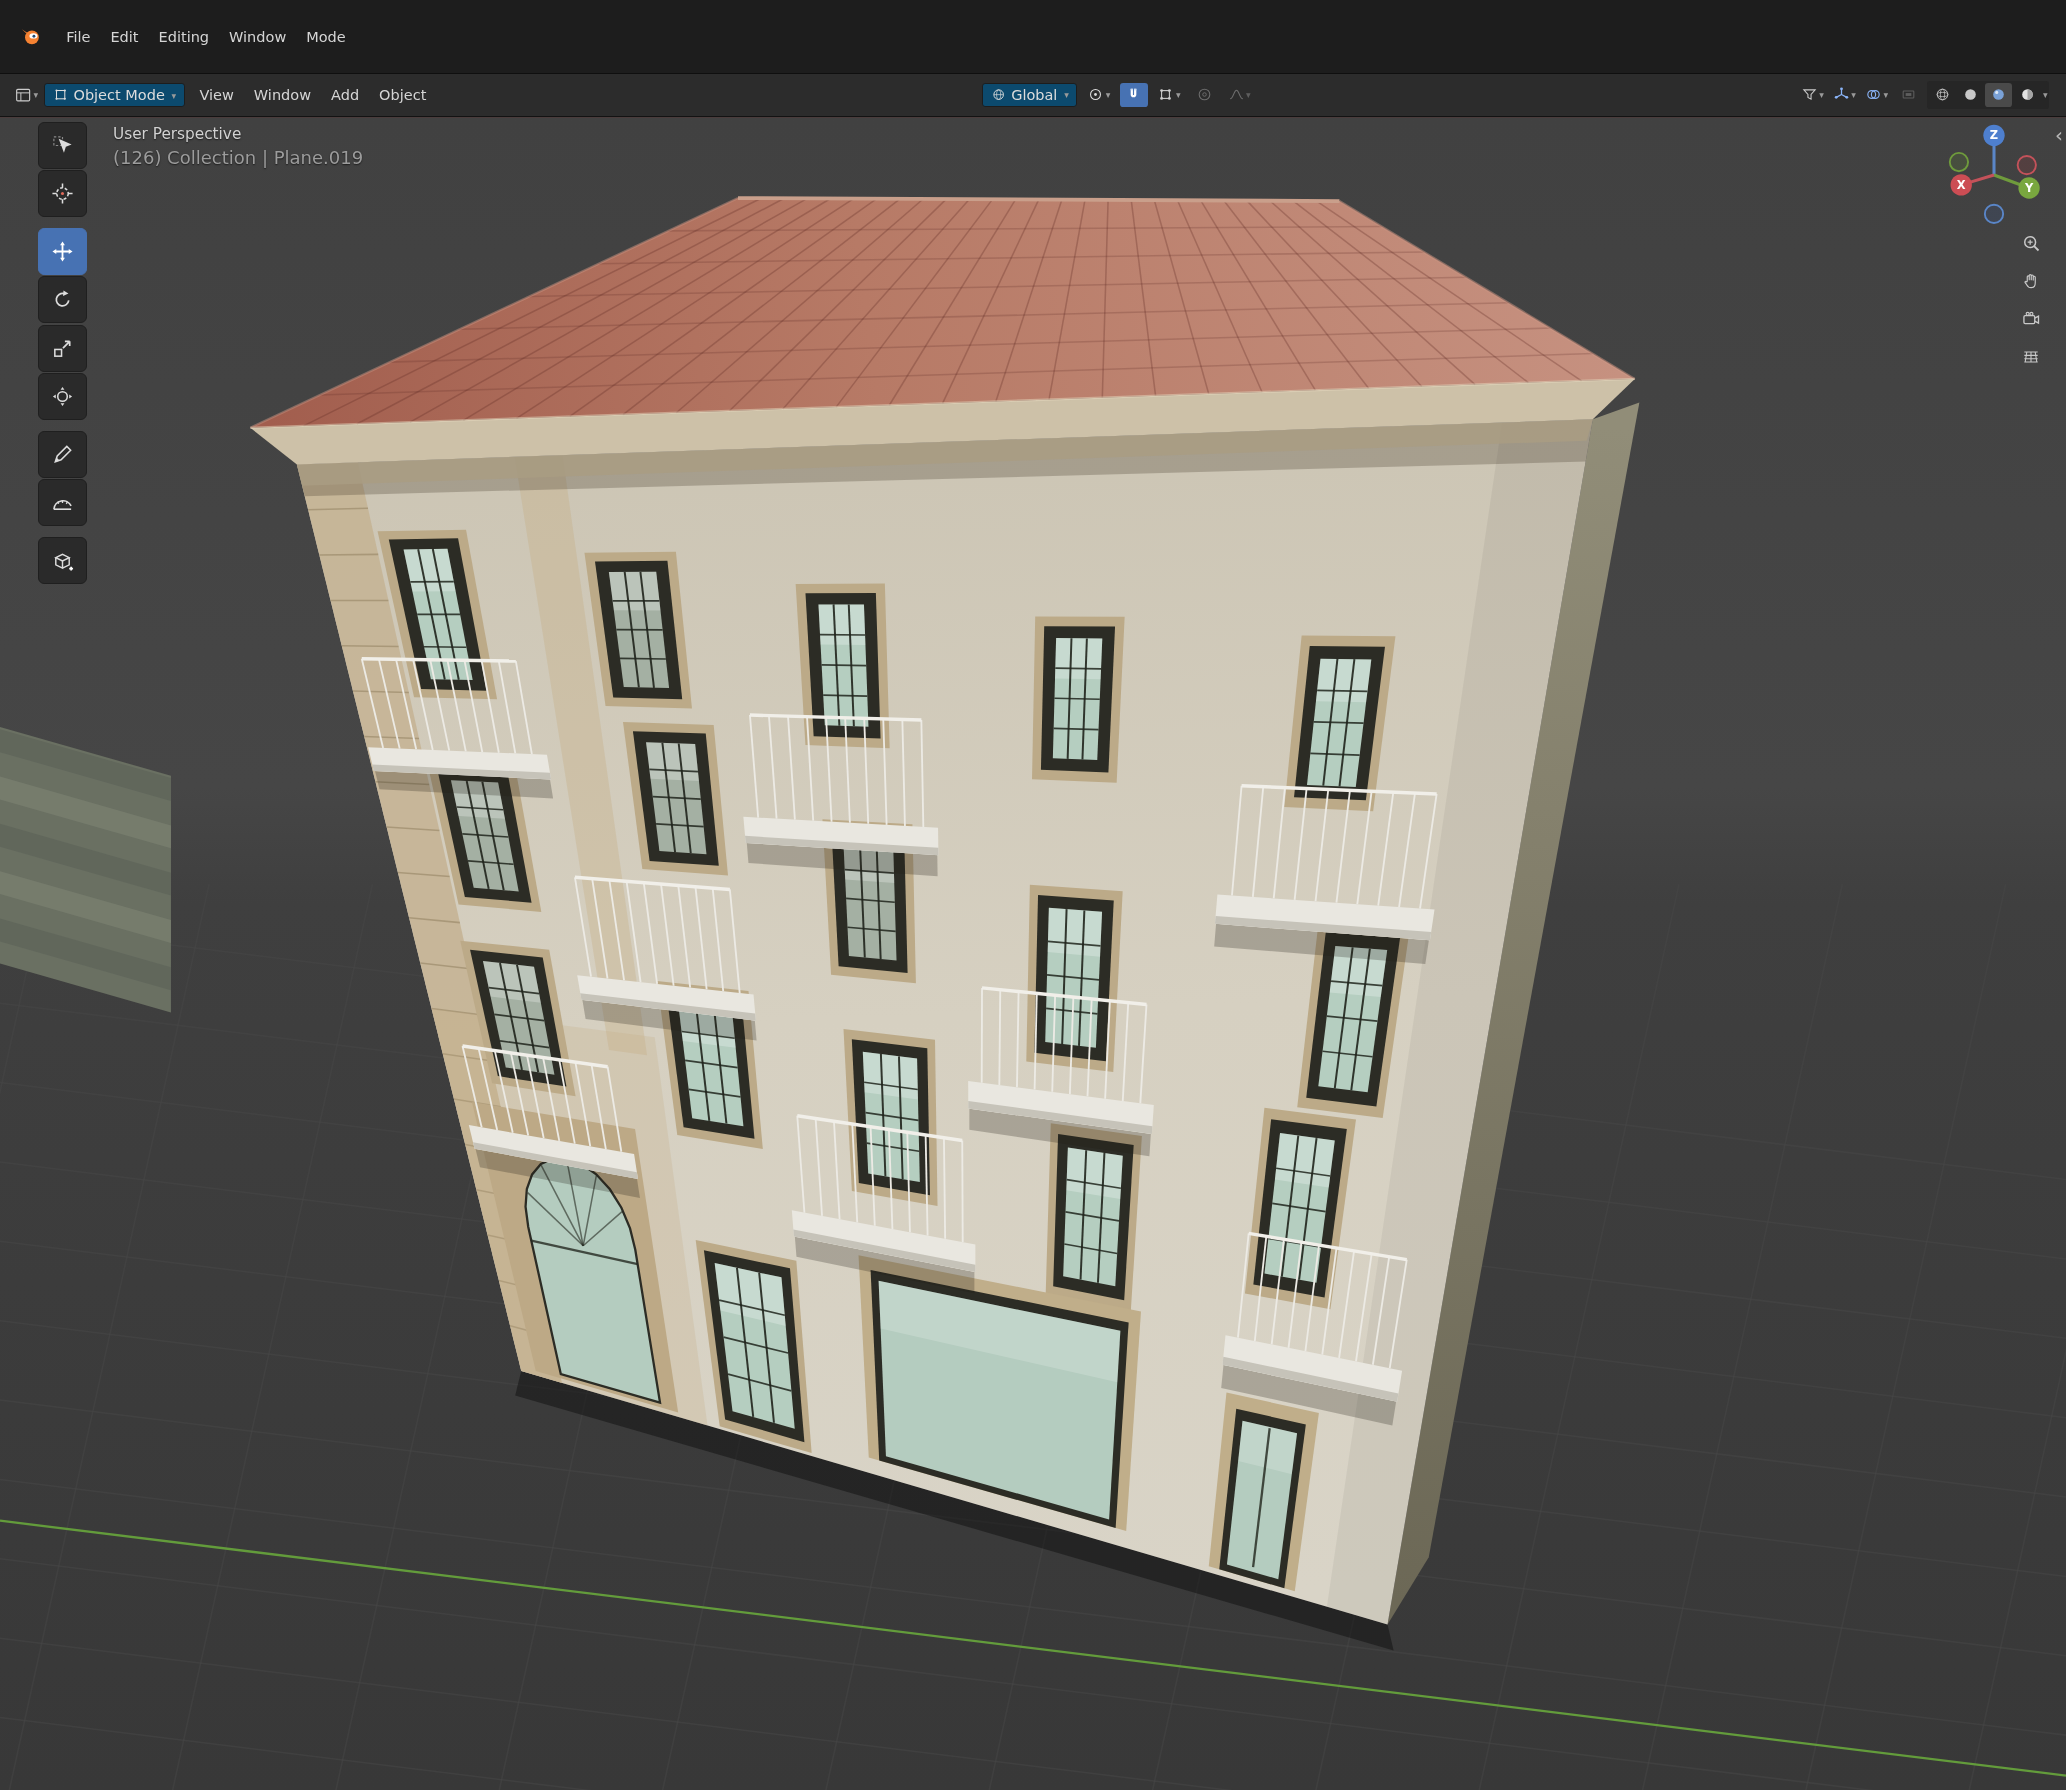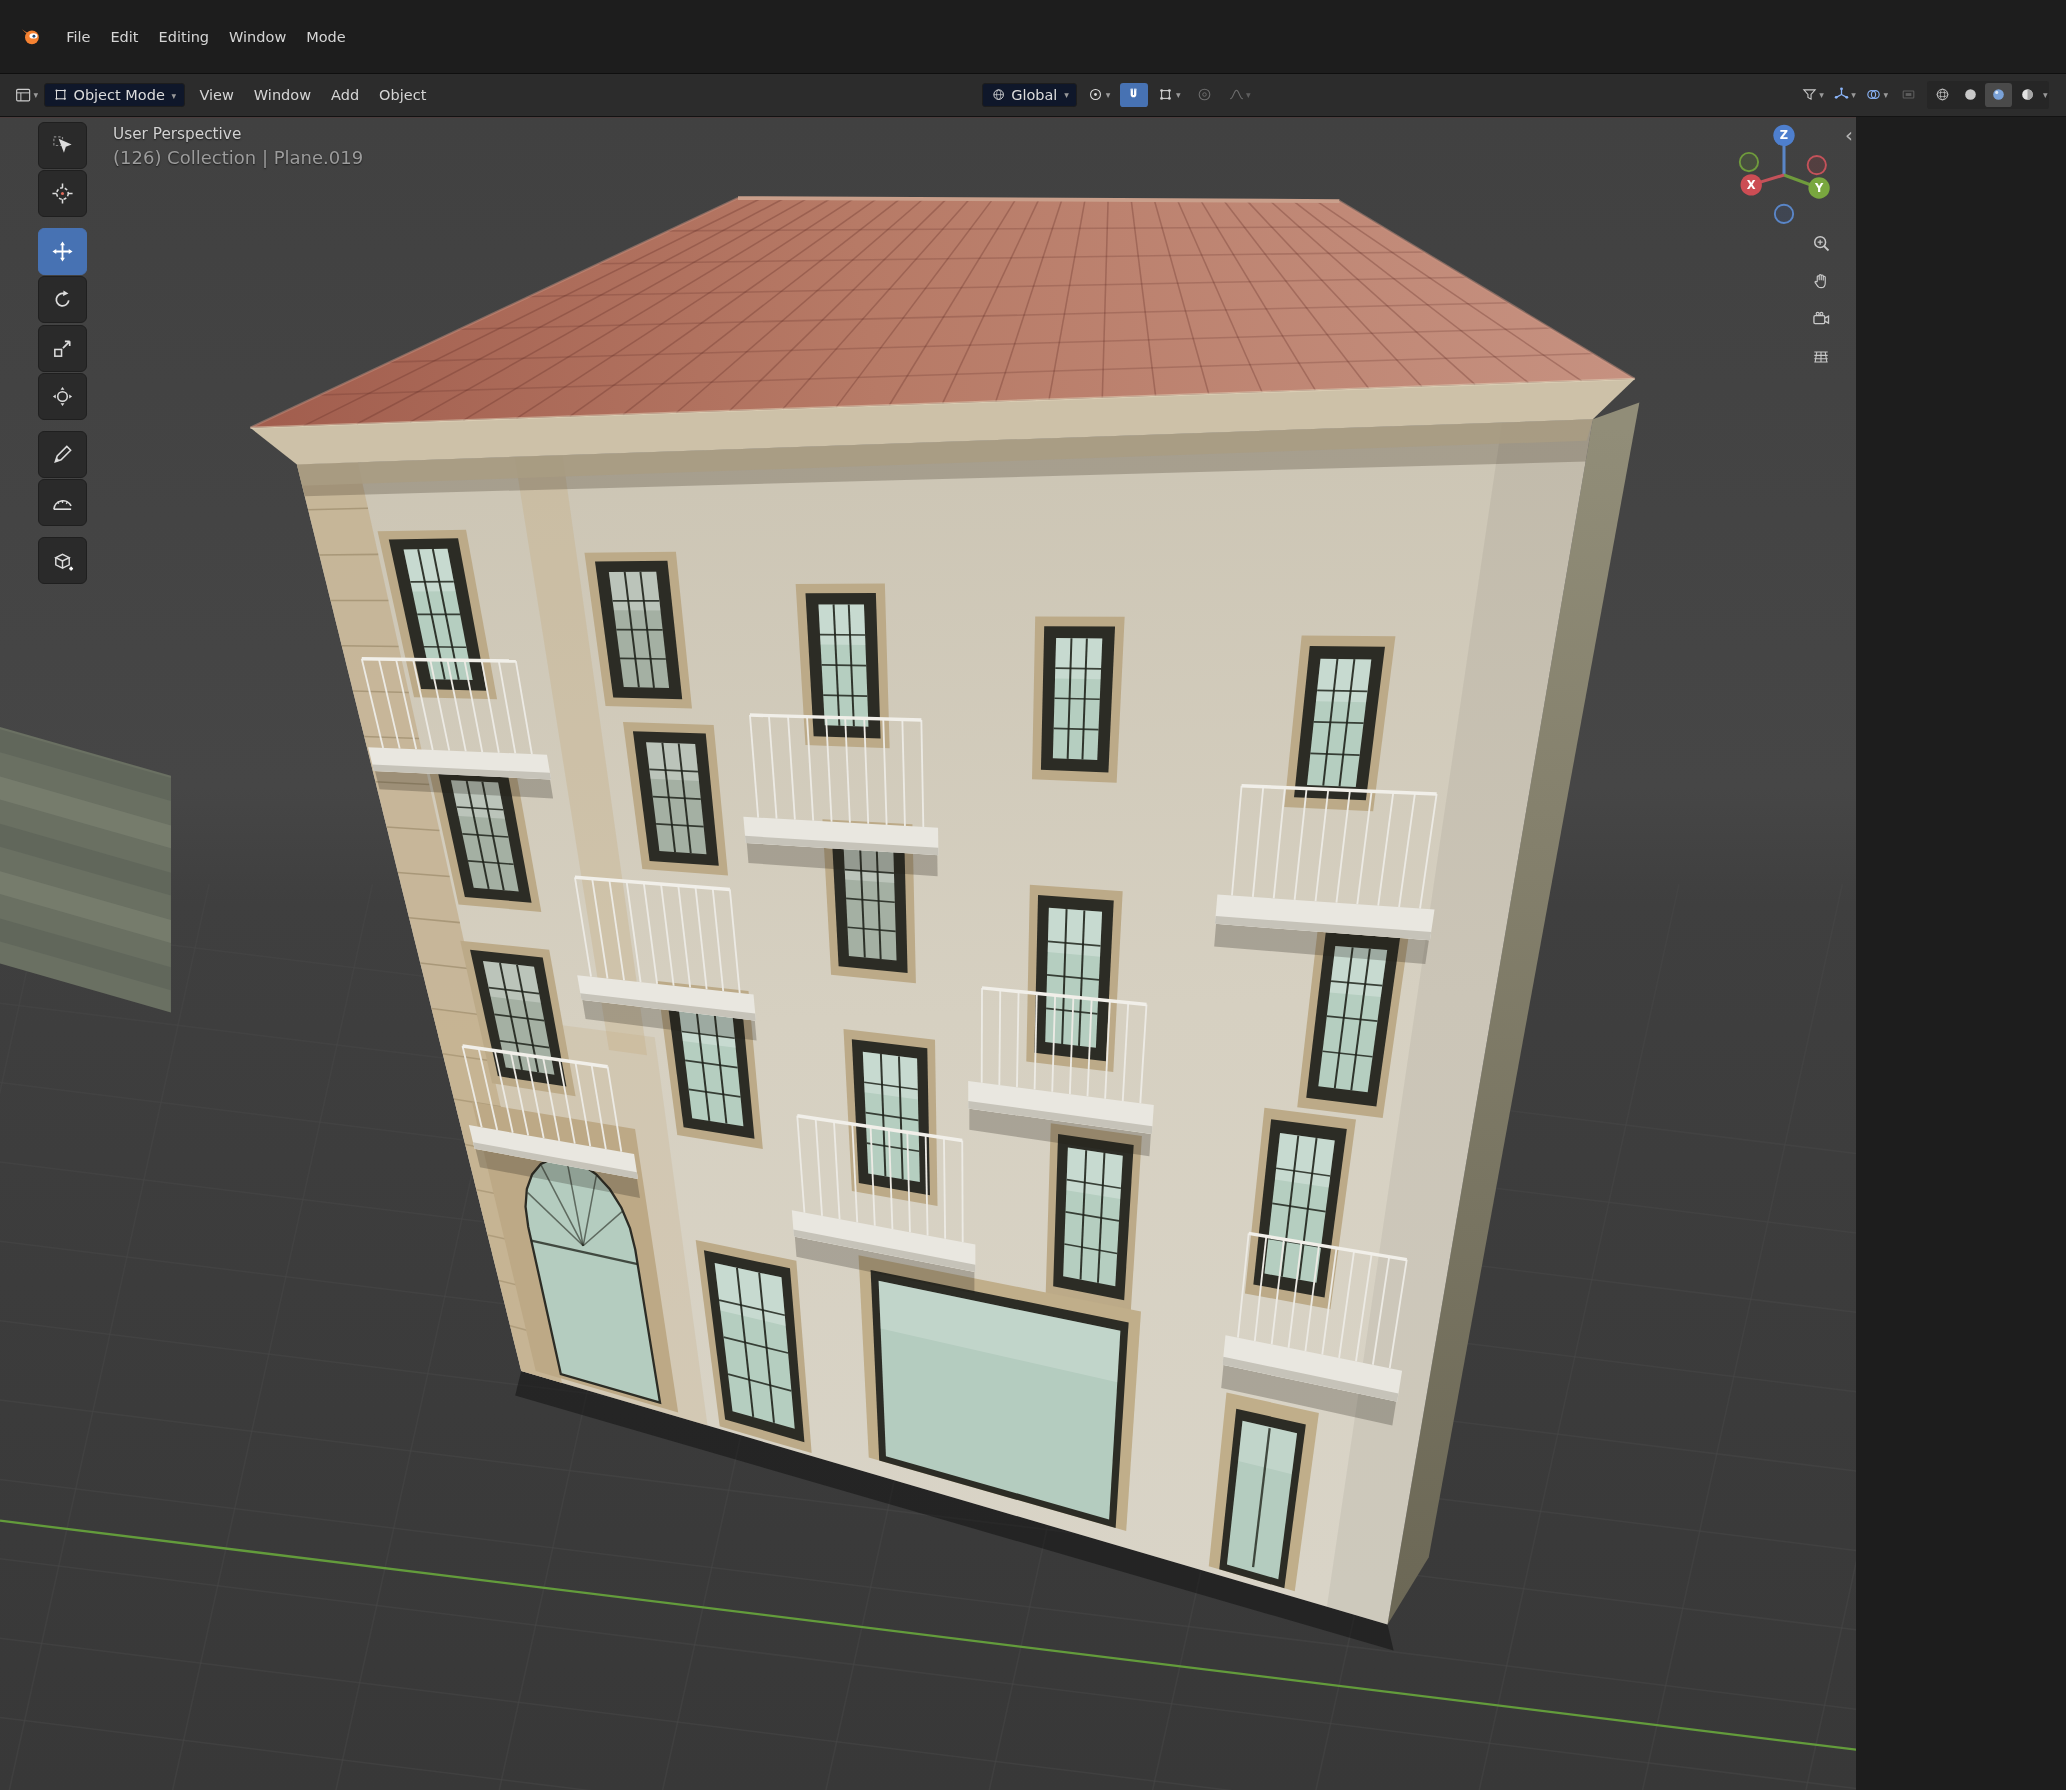"Object Mode" .pill { background: #0f172a -> #0c4a6e }
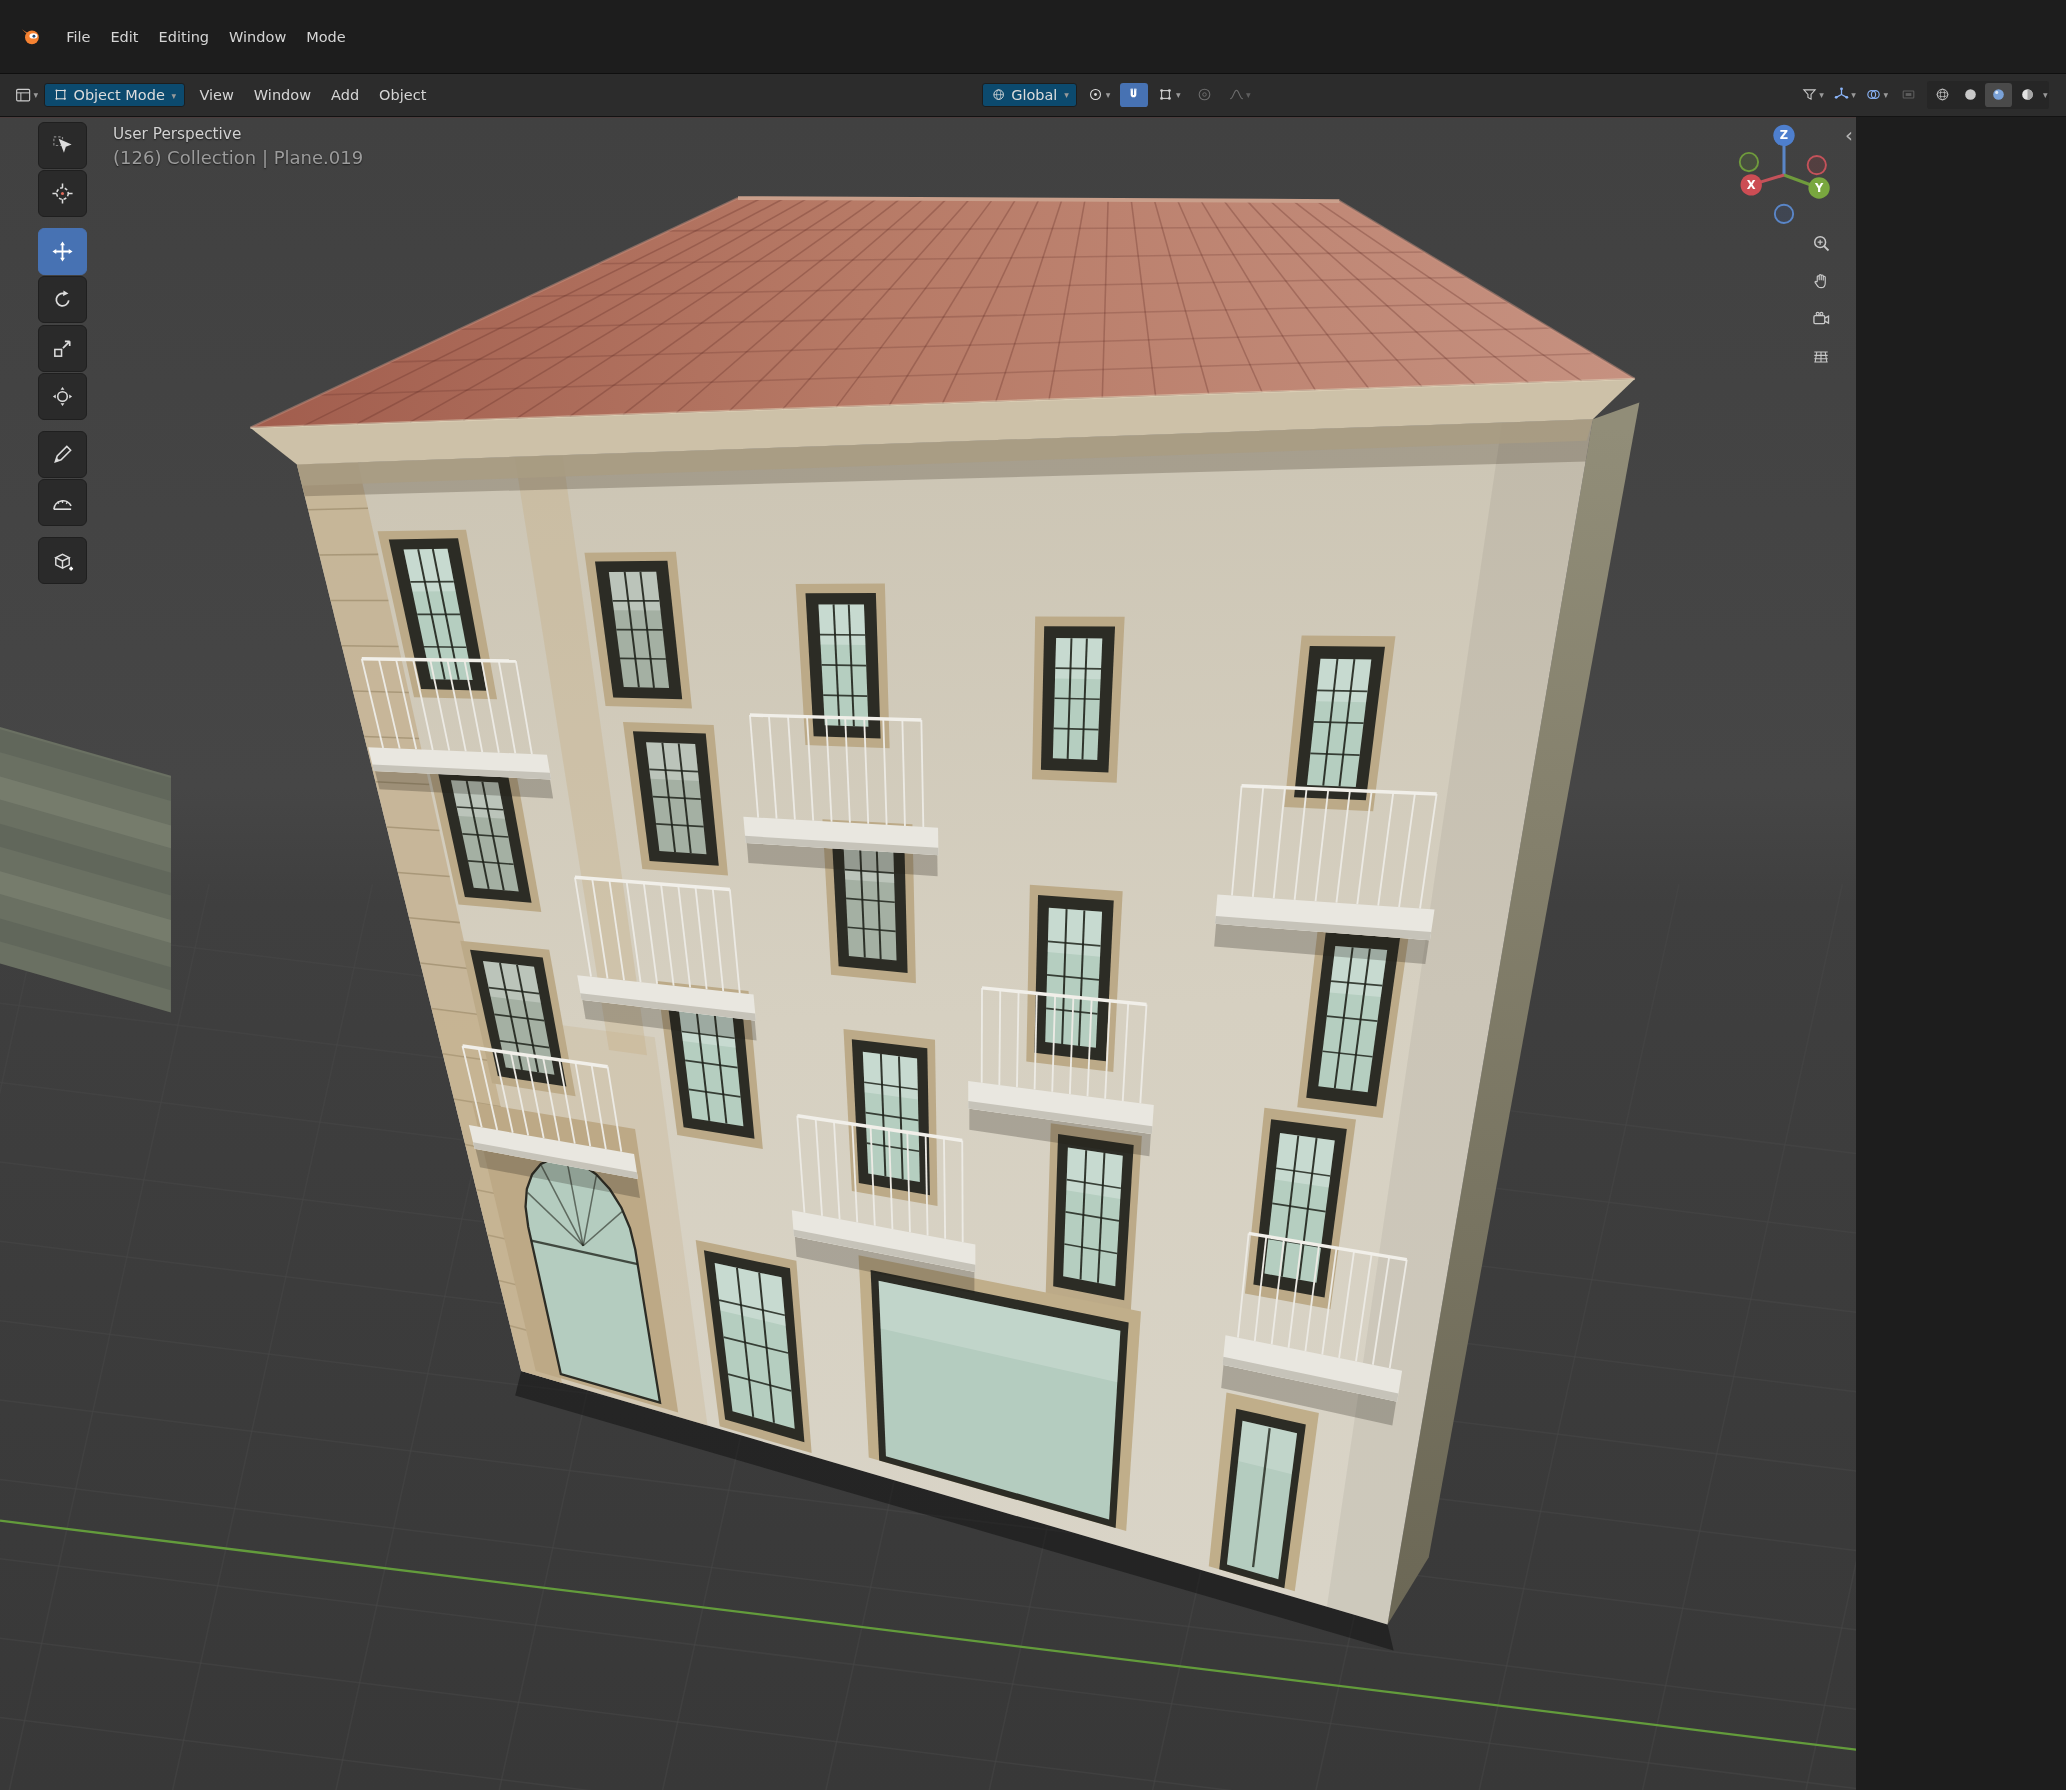"User Perspective" #viewport { width: 1856px -> 2066px }
